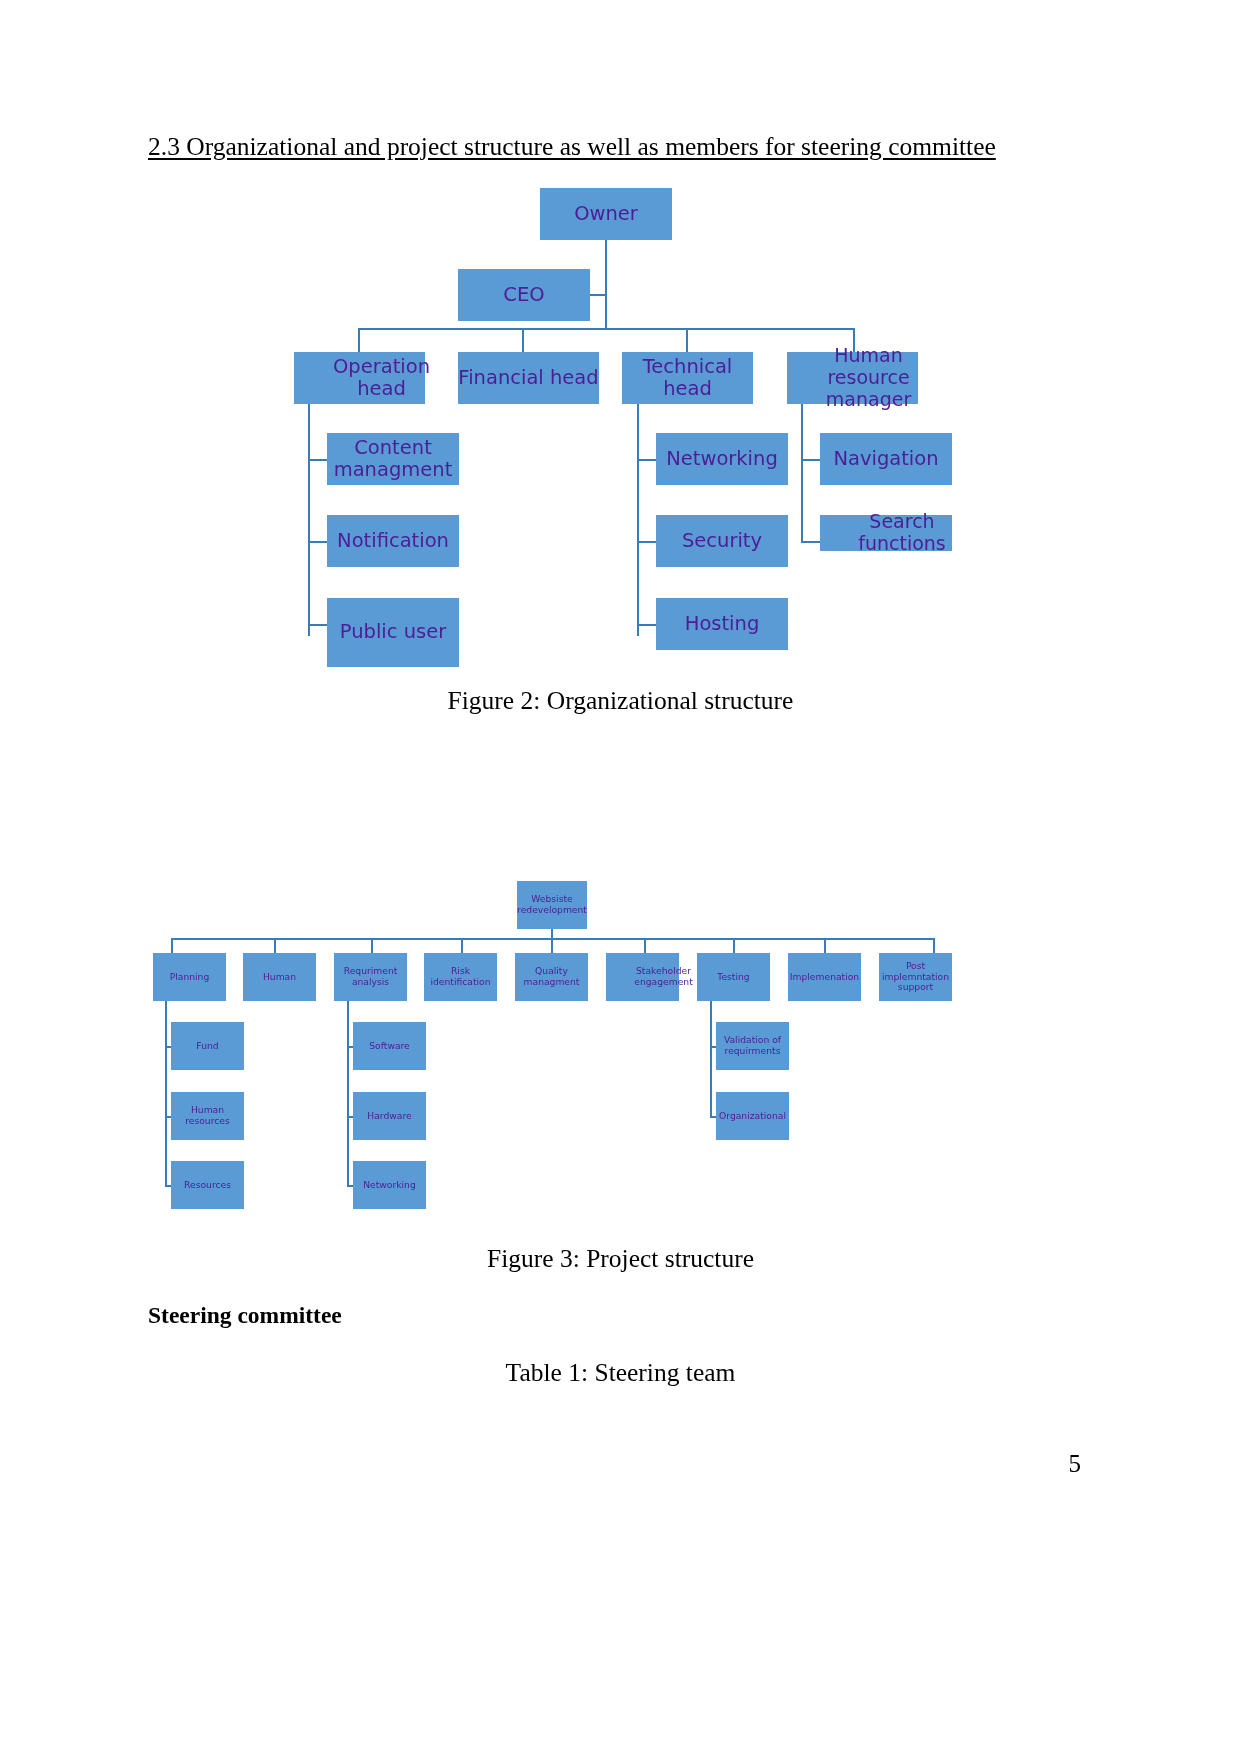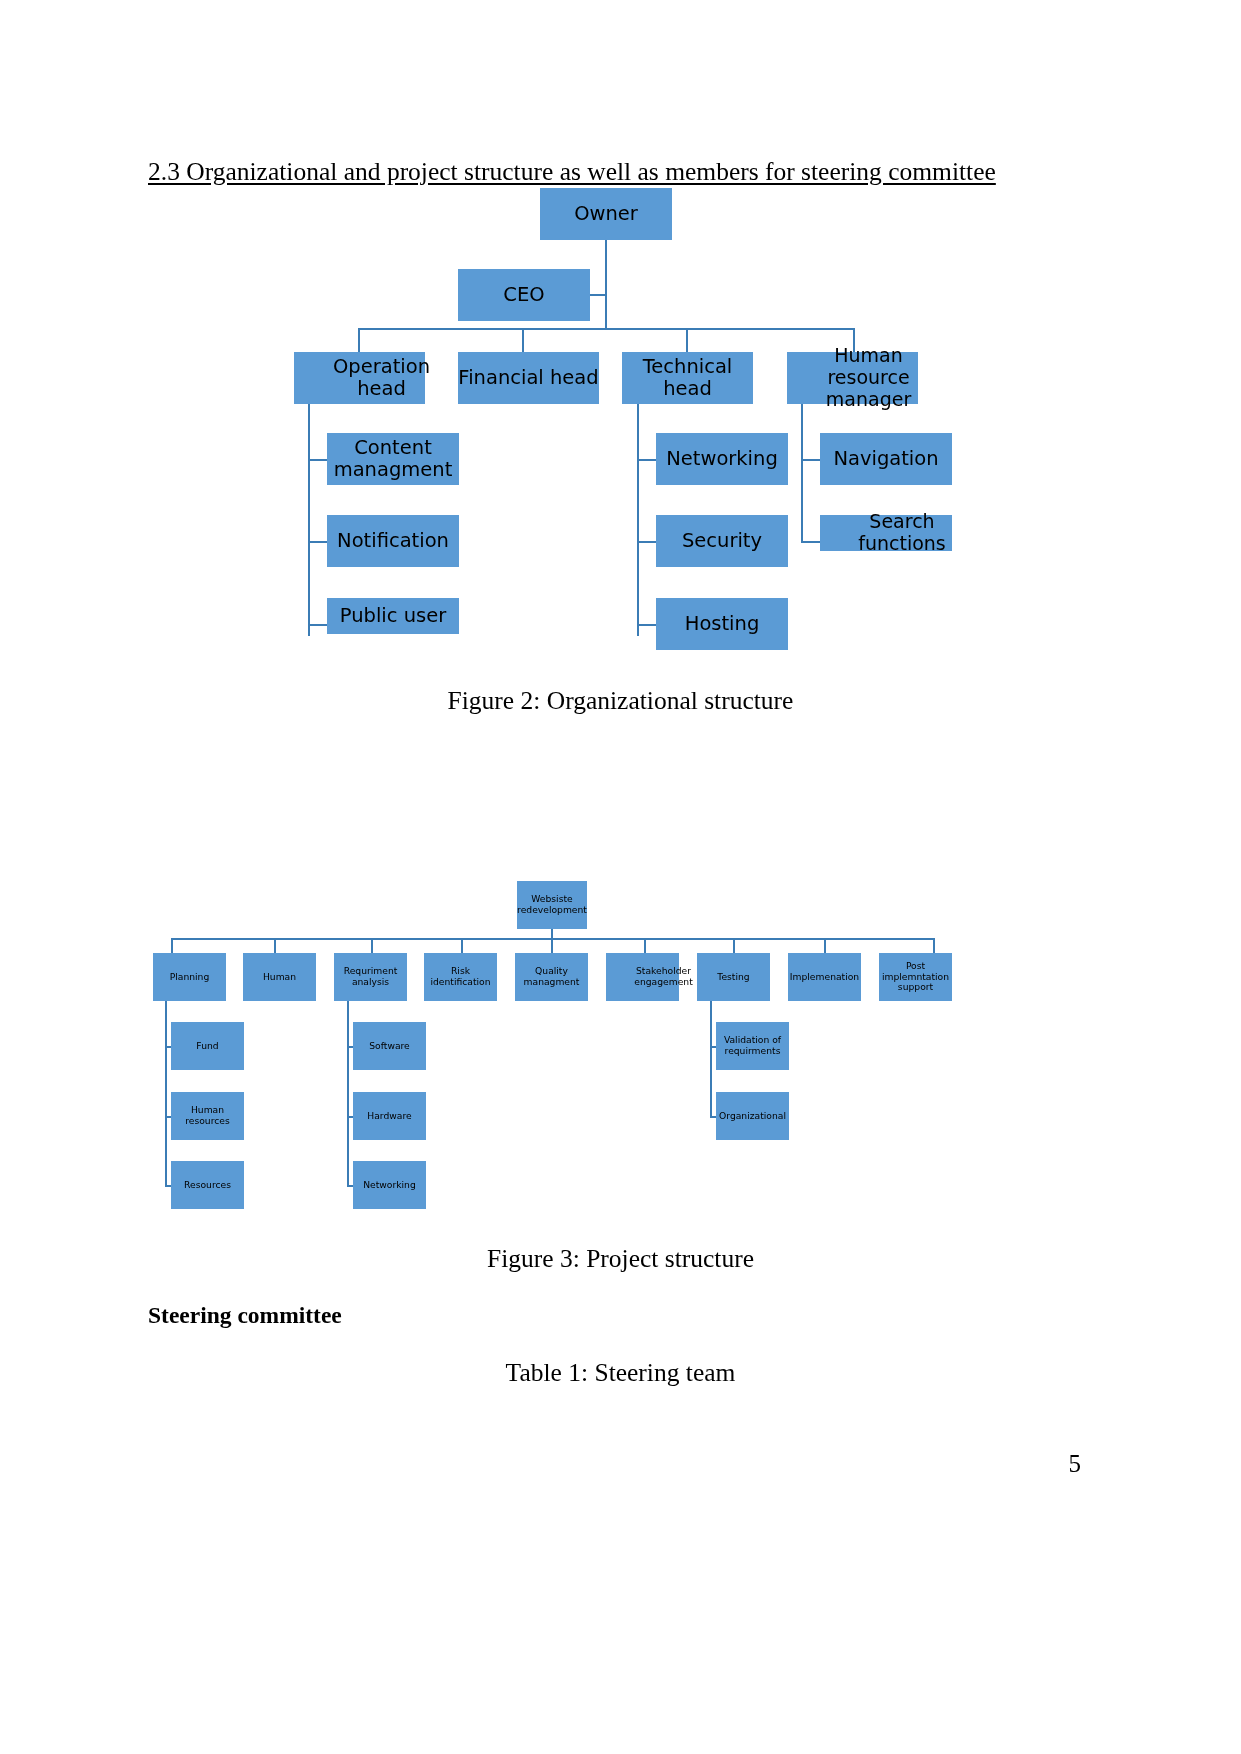"2.3 Organizational and project structure" .section-heading { margin-top: 25px -> none }
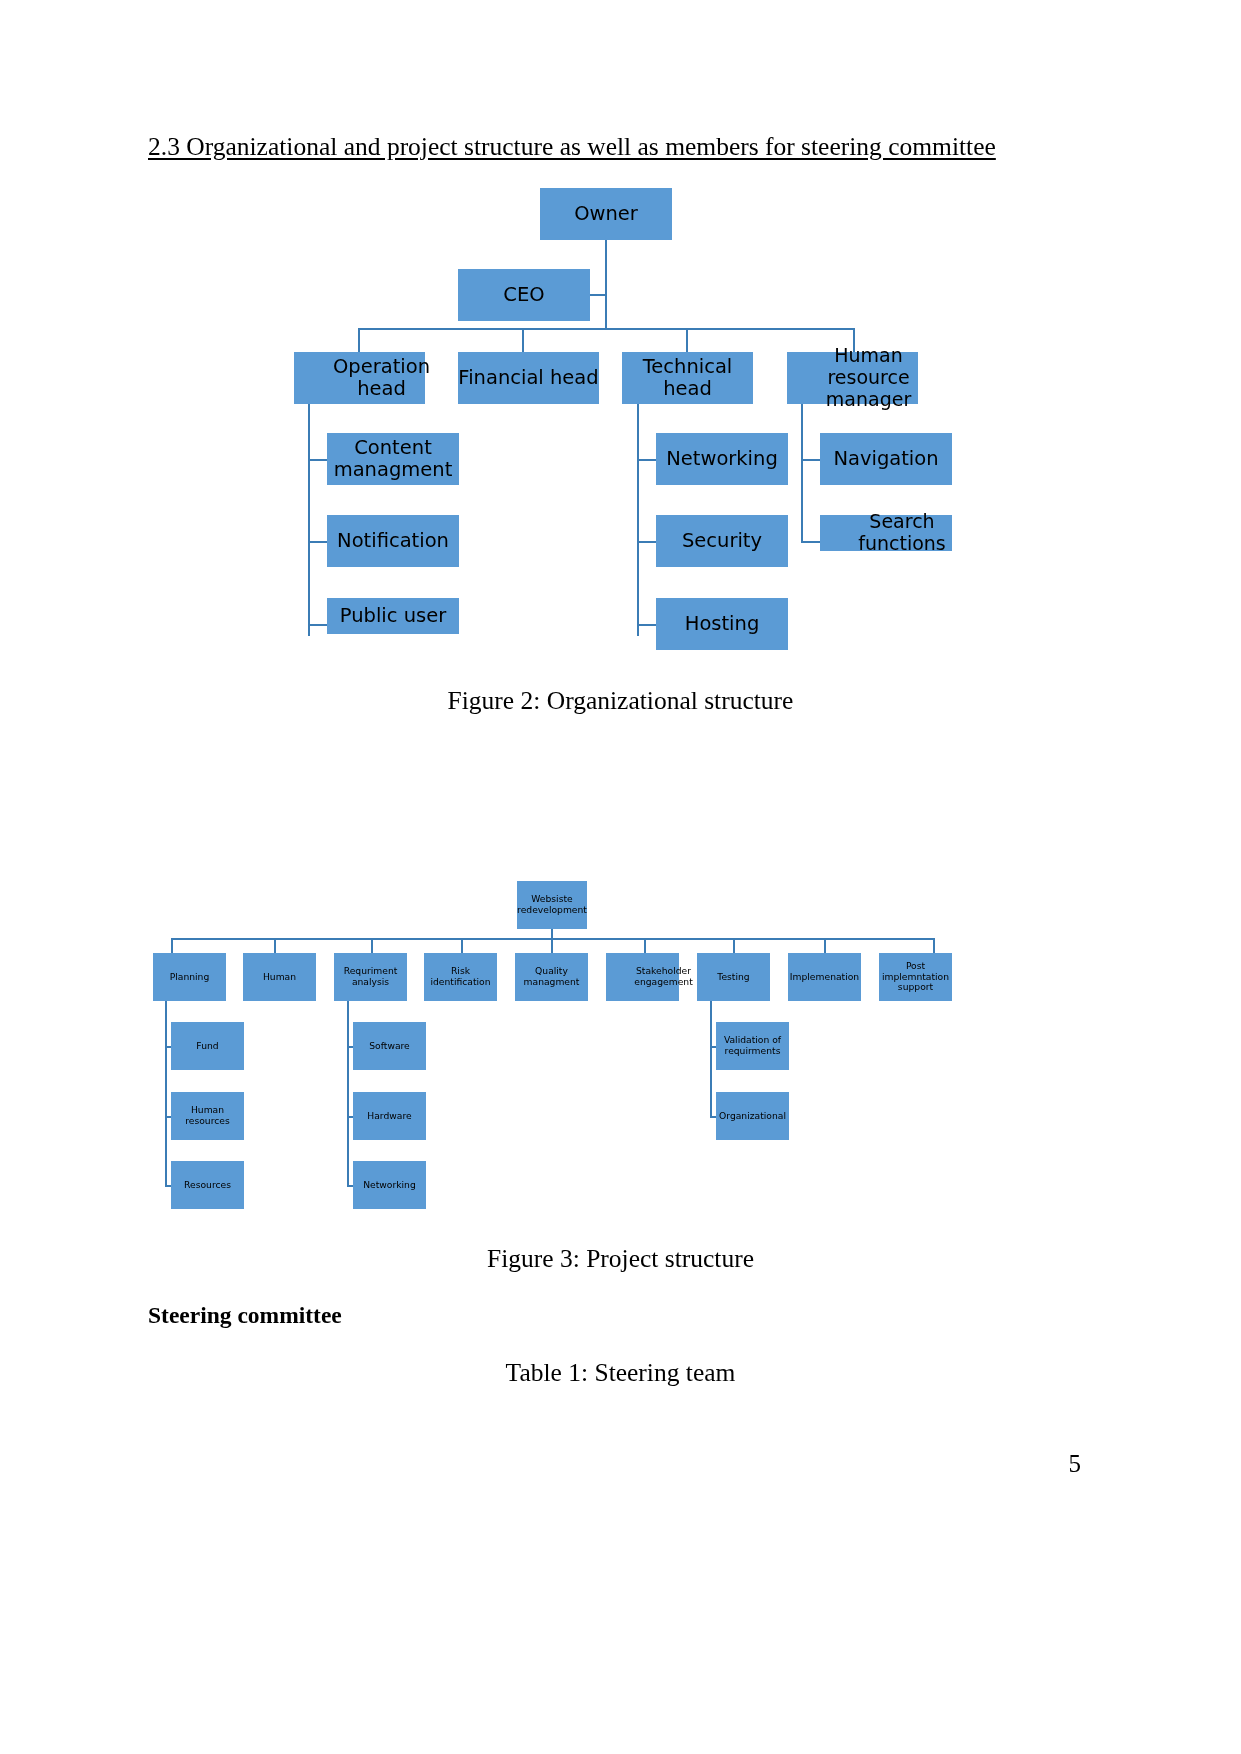"Owner" .node { color: #000000 -> #4c1d95 }
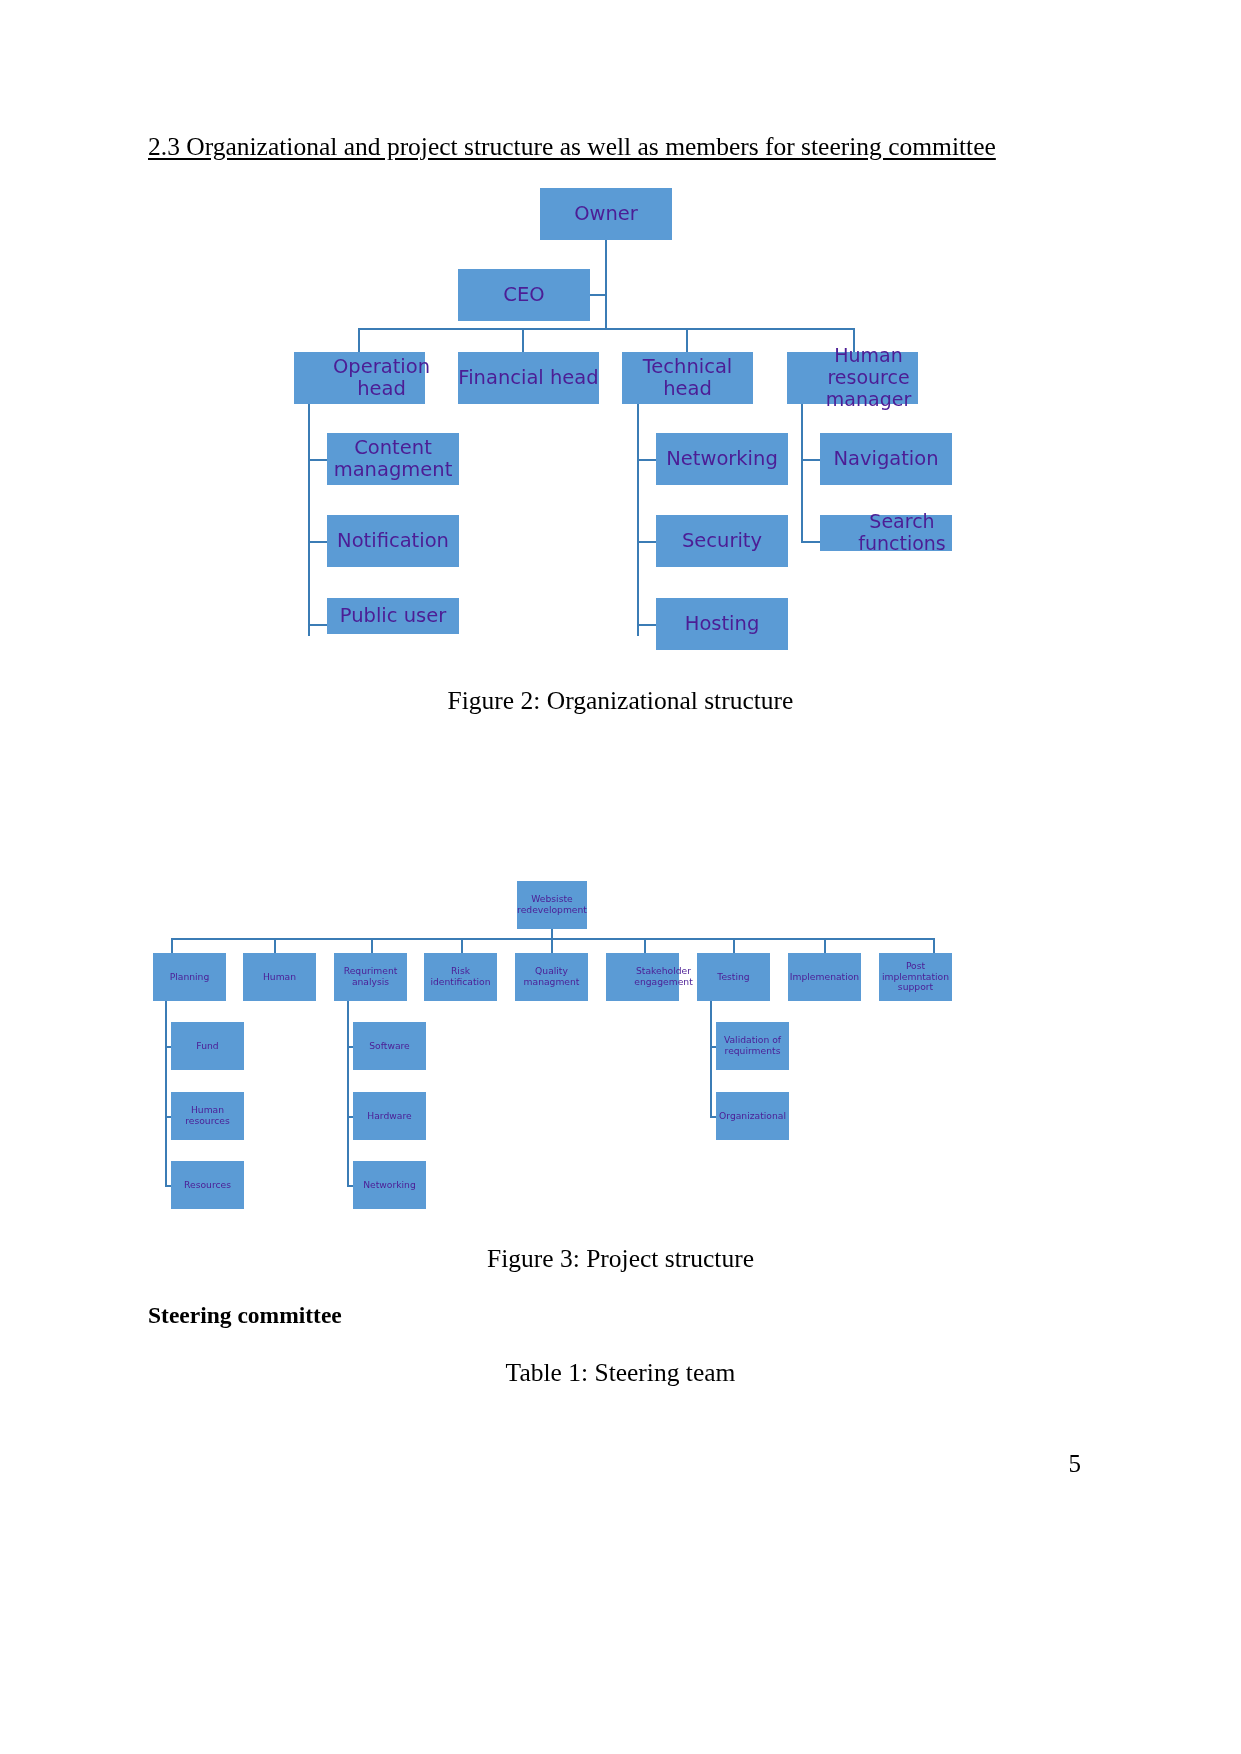"Public user" div.node { height: 36px -> 69px }
